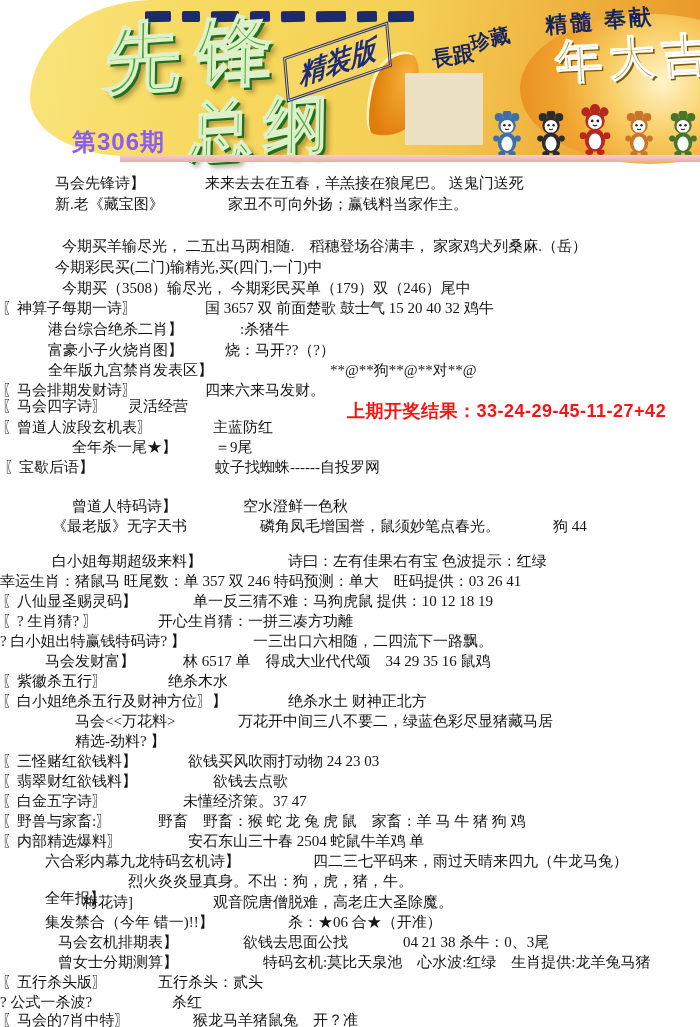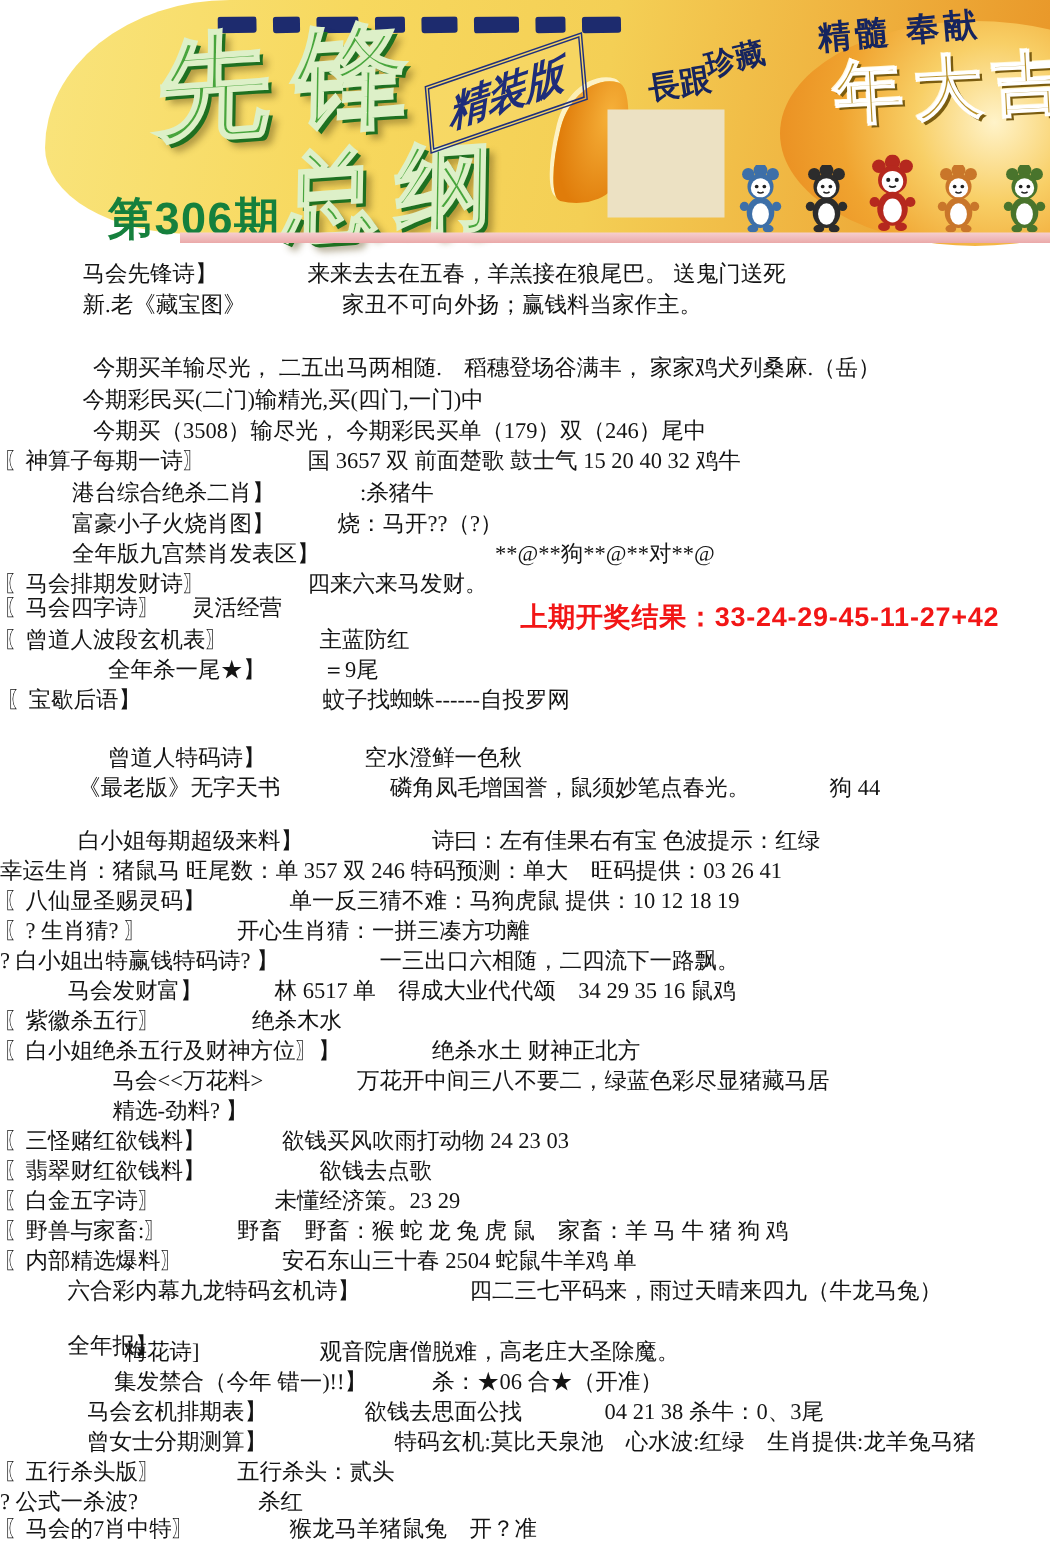"第306期" .issue { color: #15803d -> #8b5cf6; font-size: 30px -> 24px }
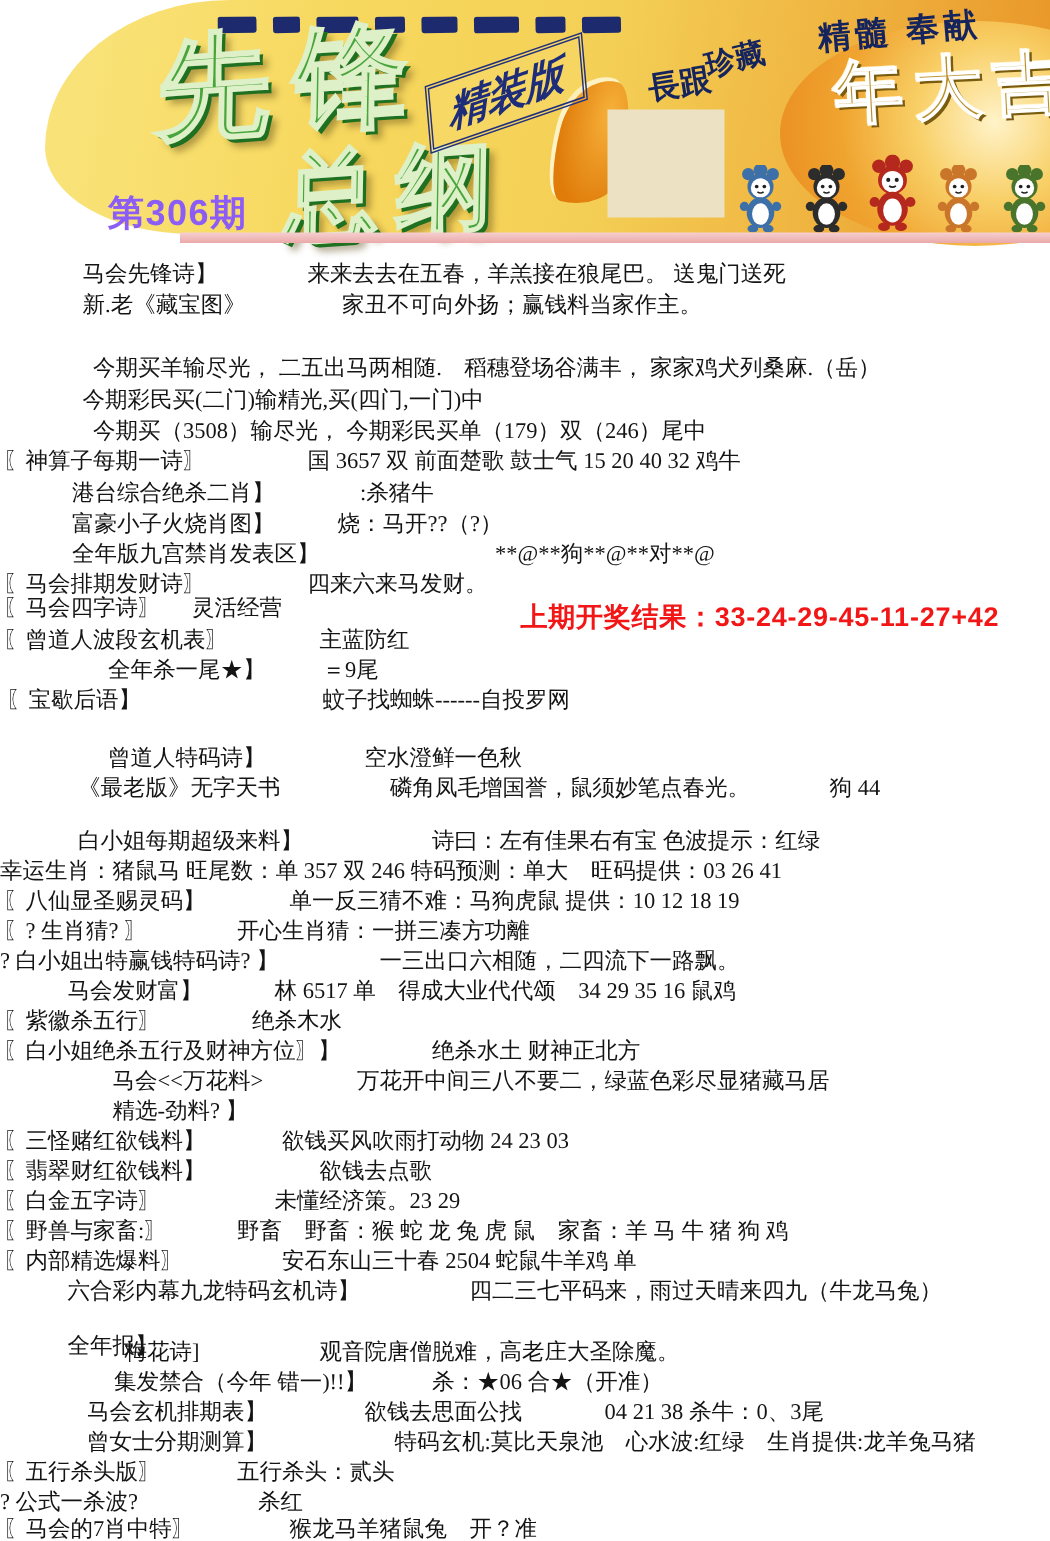"未懂经济策。23 29" span.seg { text: 23 29 -> 37 47 }
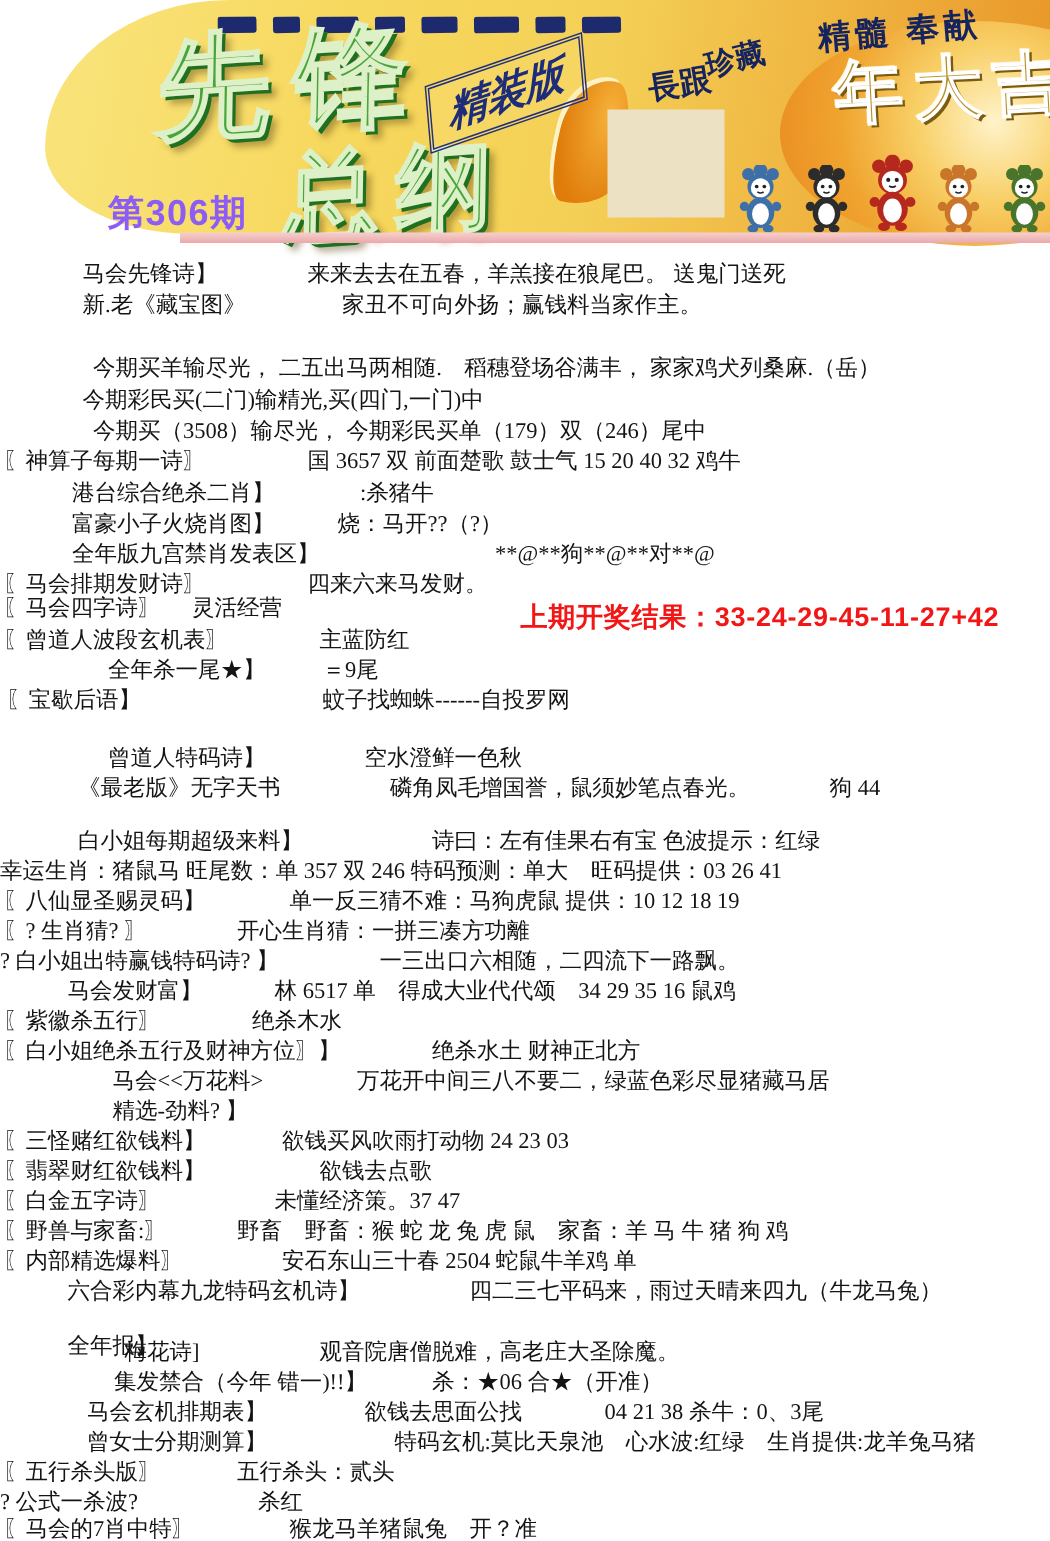"烈火炎炎显真身。不出：狗，虎，猪，牛。" span.seg { html: none -> <span>烈火炎炎显真身。不出：狗，虎，猪，牛。</span> }
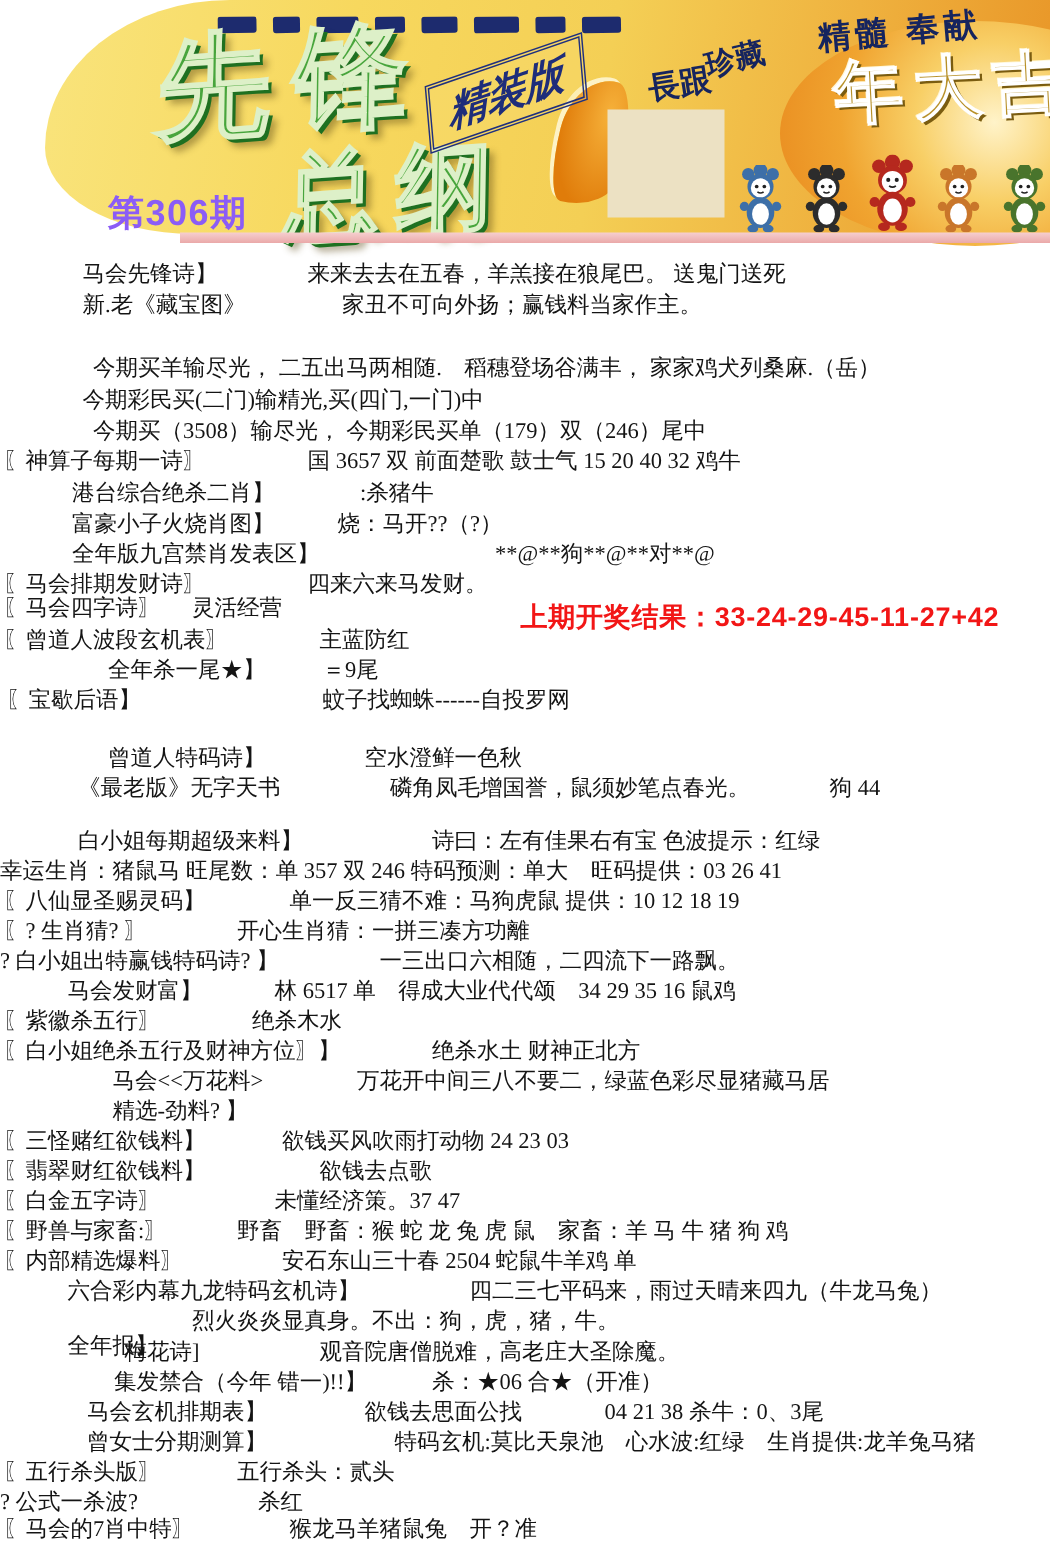"集发禁合（今年 错一)!!】" span.seg { margin-left: 31px -> none }
